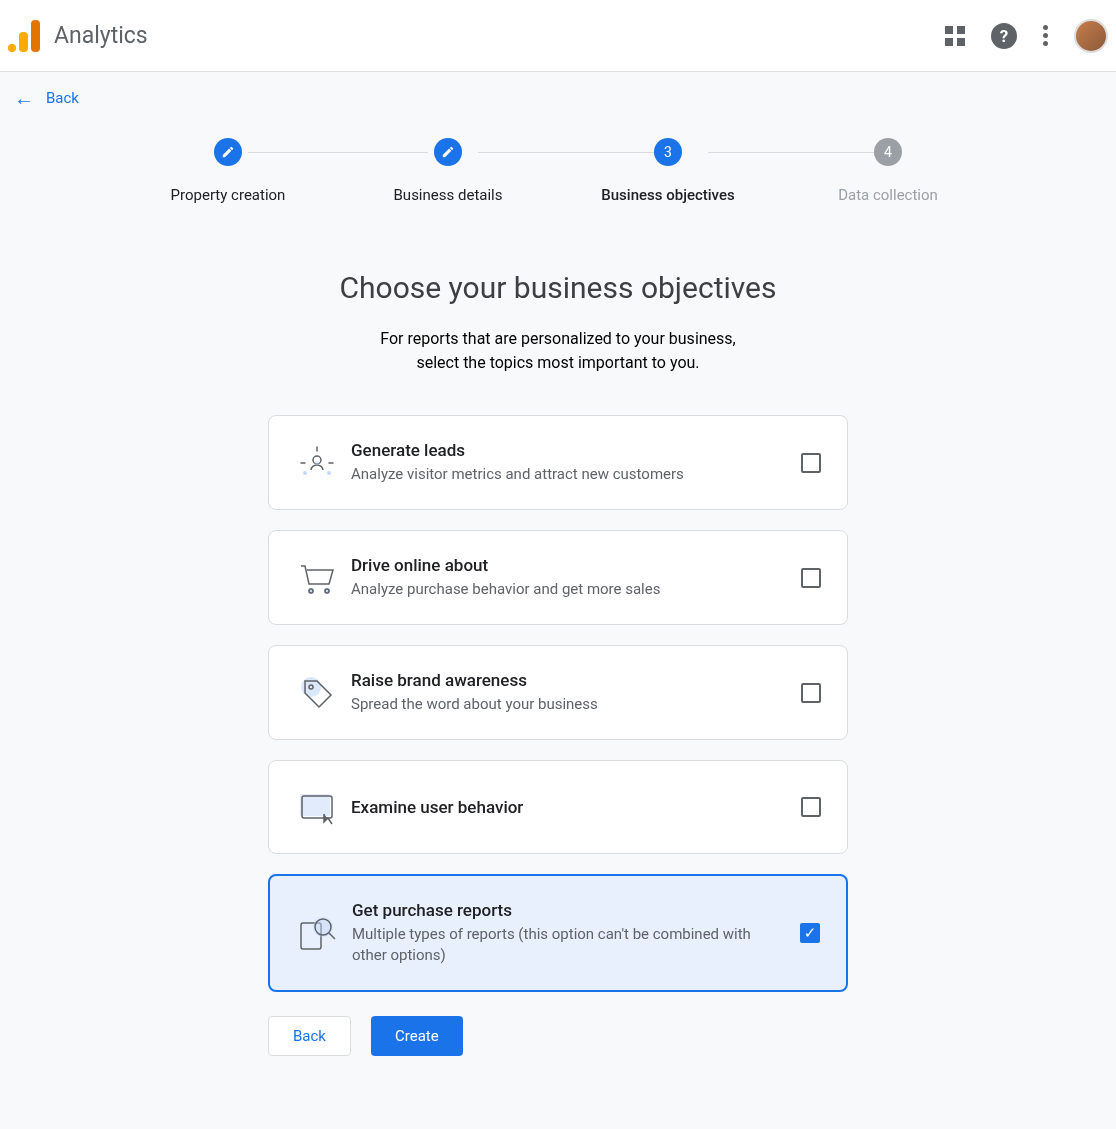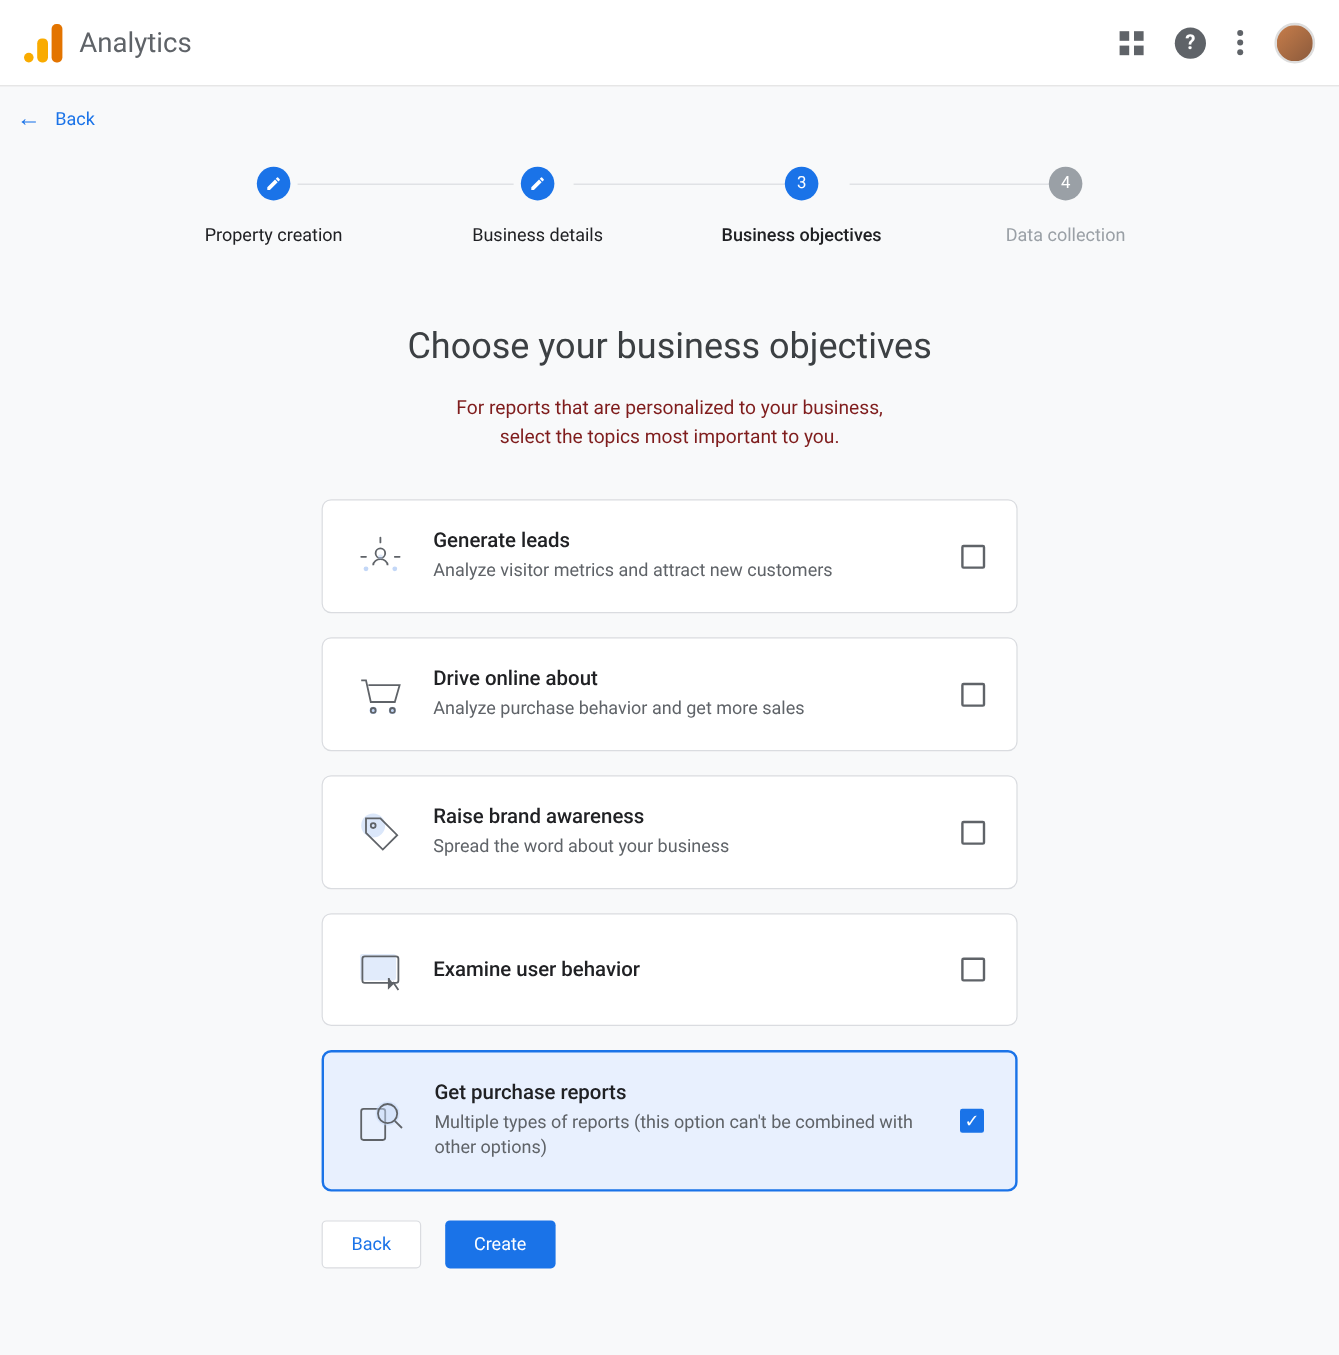"Analytics" .topbar { padding: 0 20px -> 0 8px }
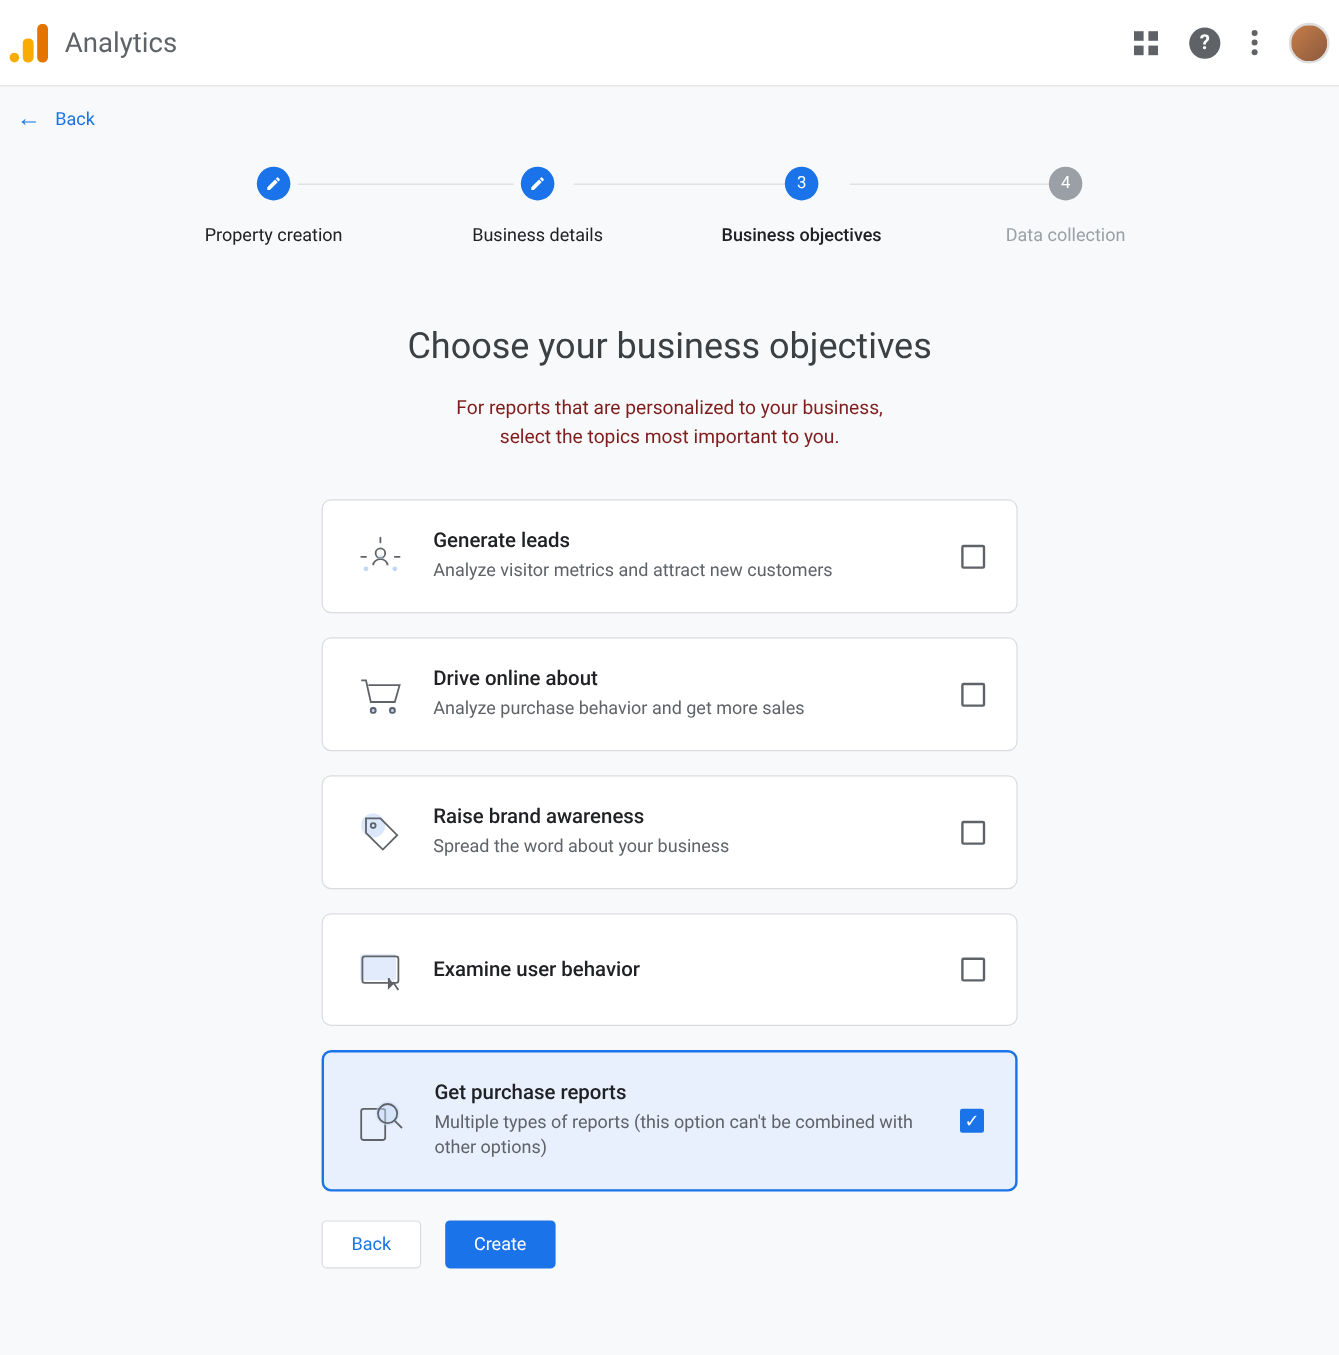"For reports that are personalized" .page-subtitle { color: #7f1d1d -> #000000 }
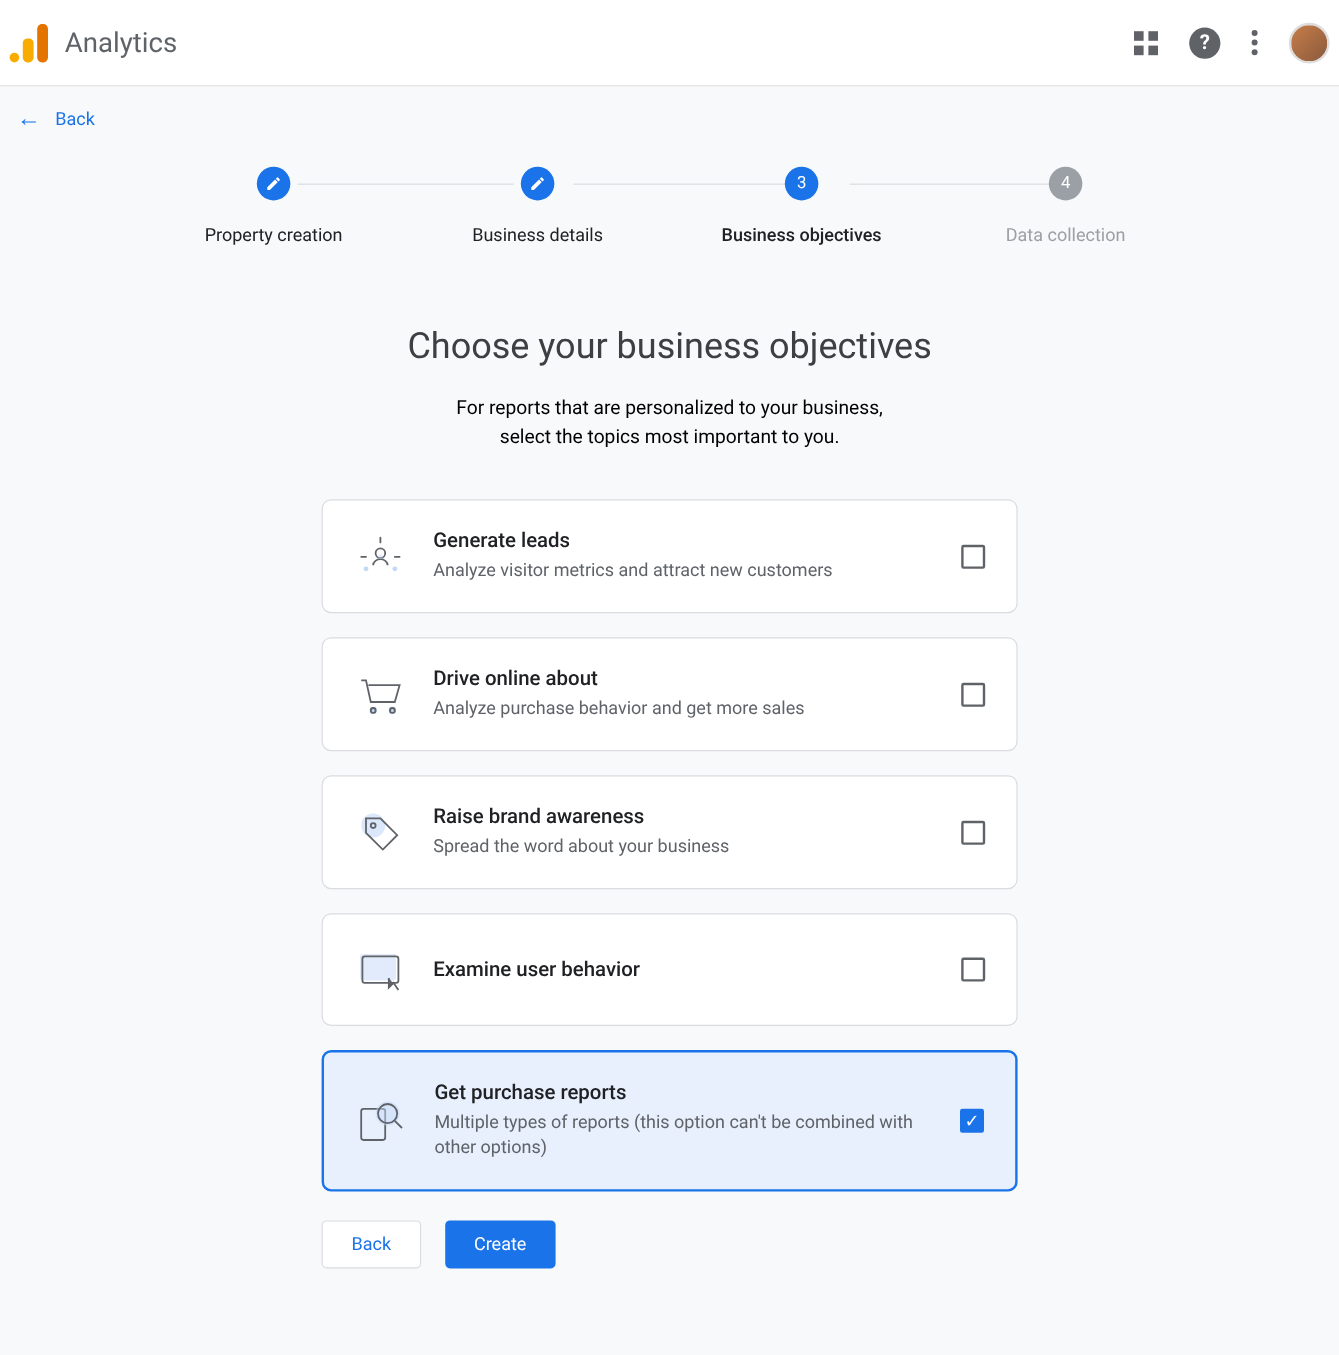"Generate leads" .card { gap: 22px -> 12px }
